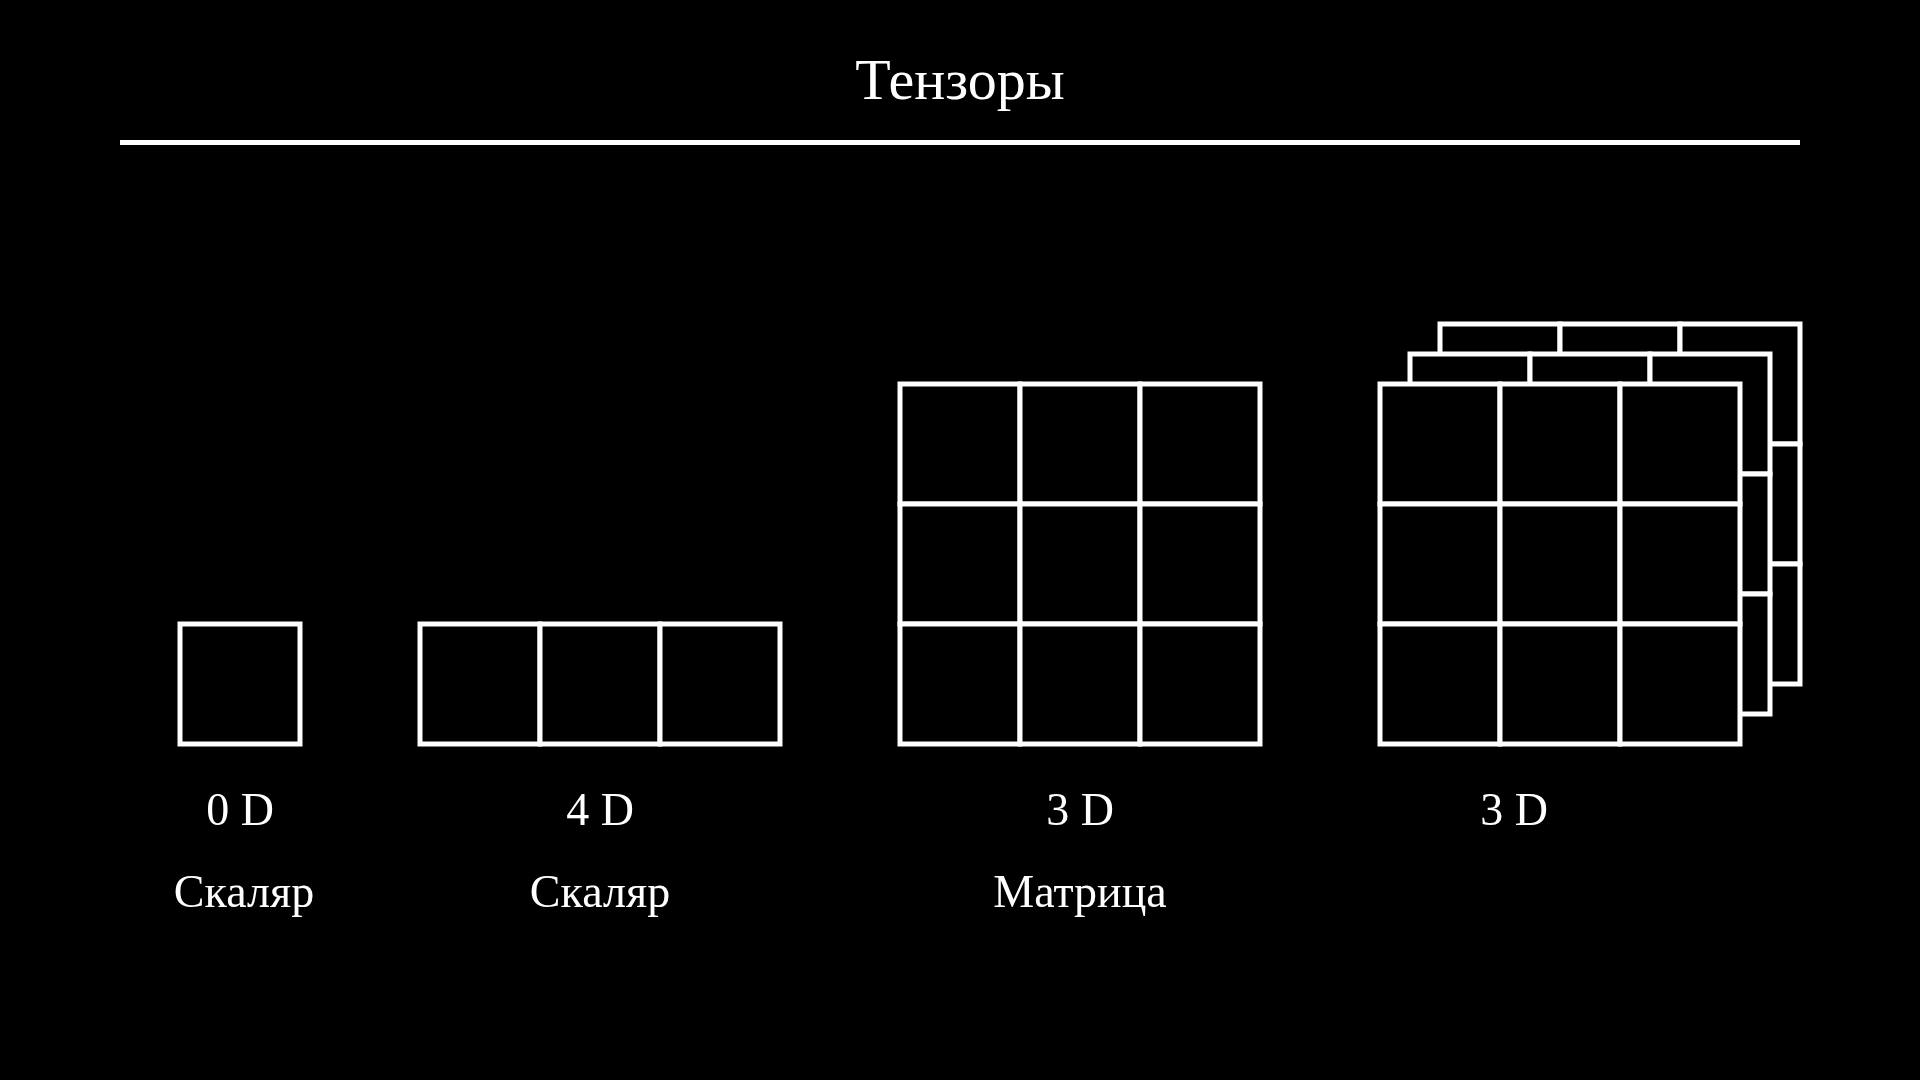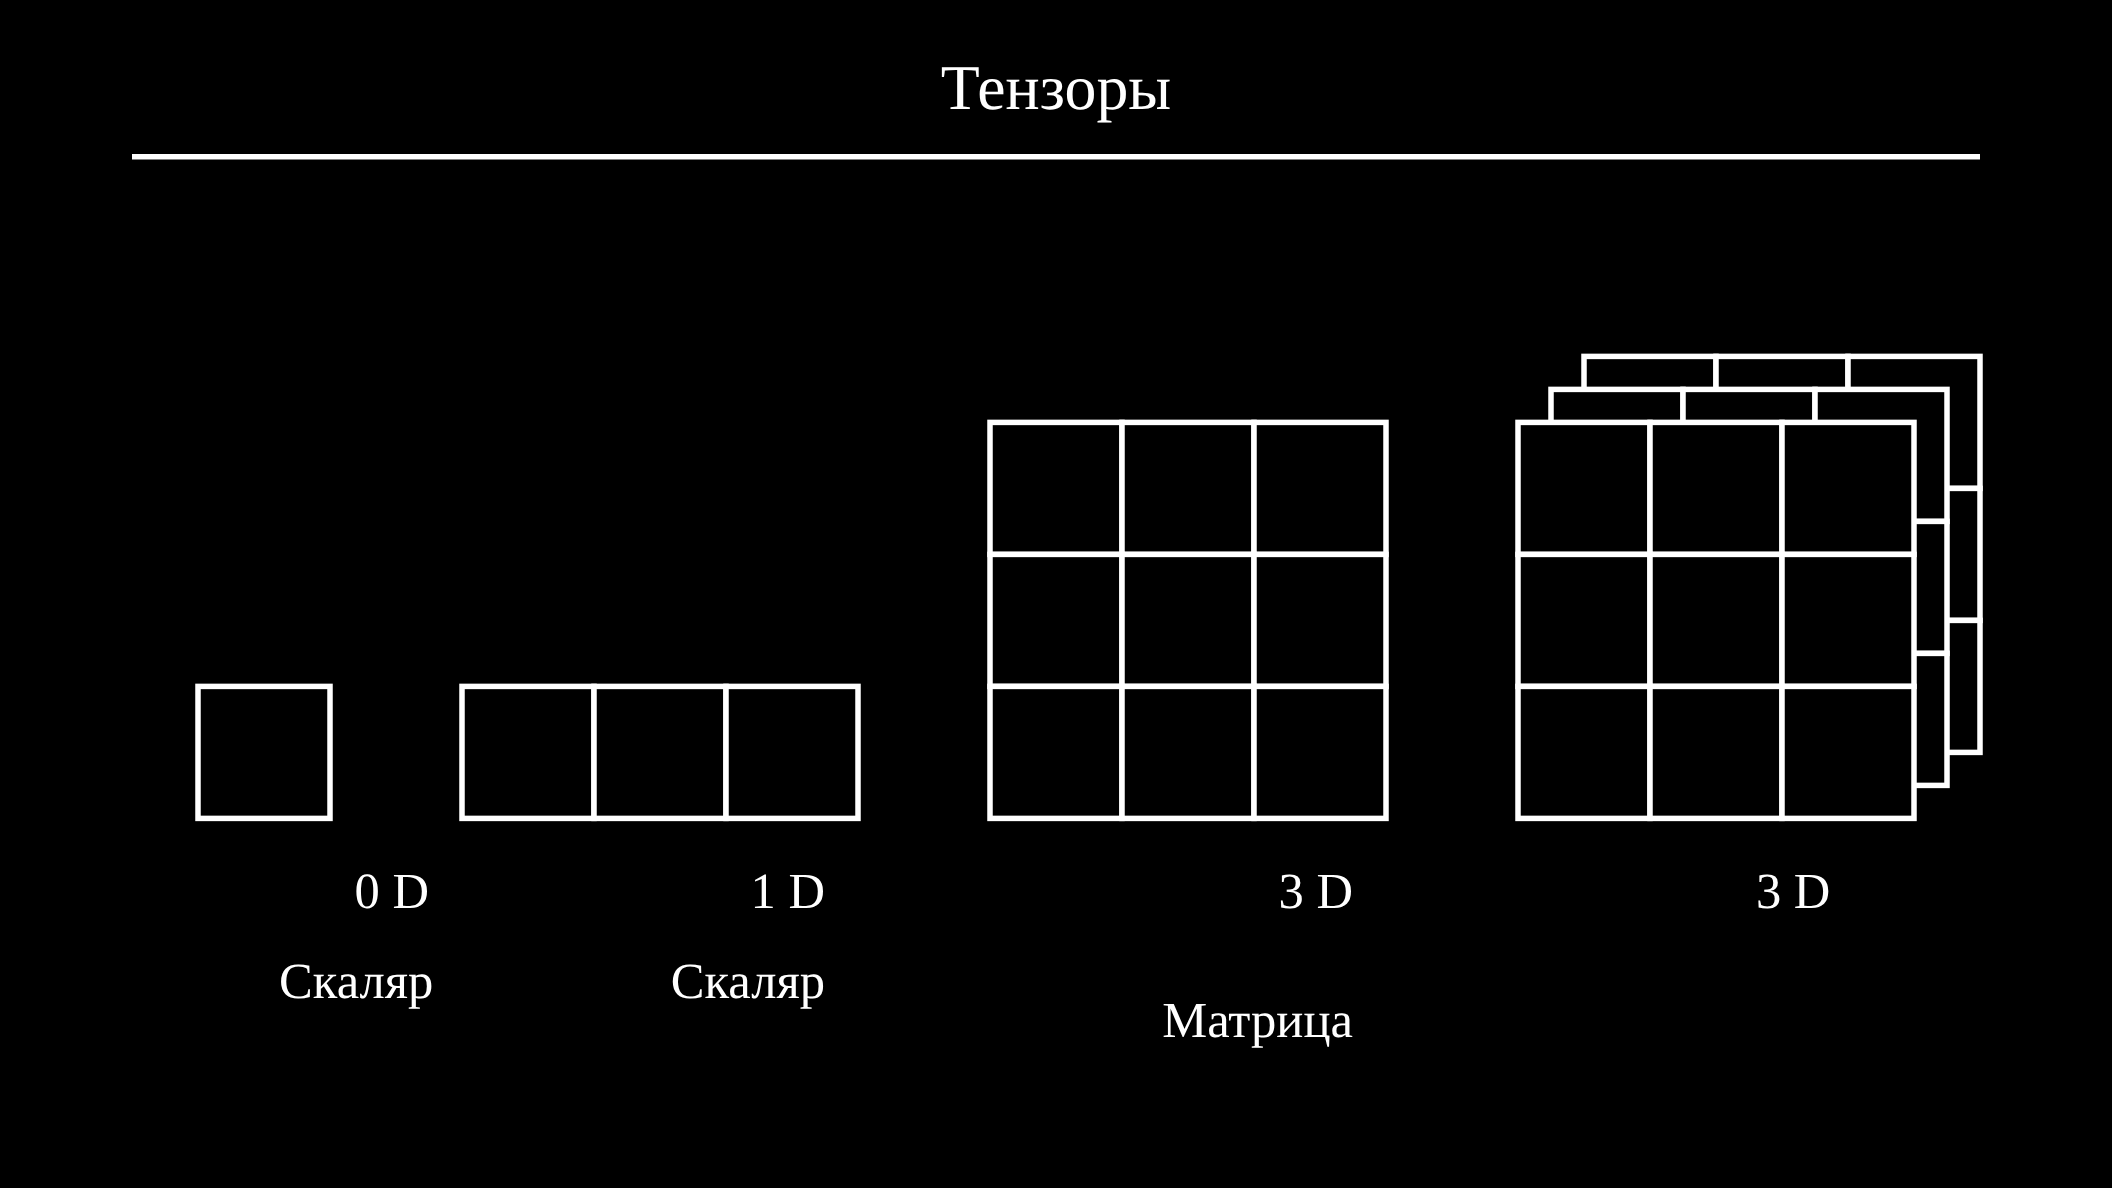"0 D" .lbl { text-align: right -> center }
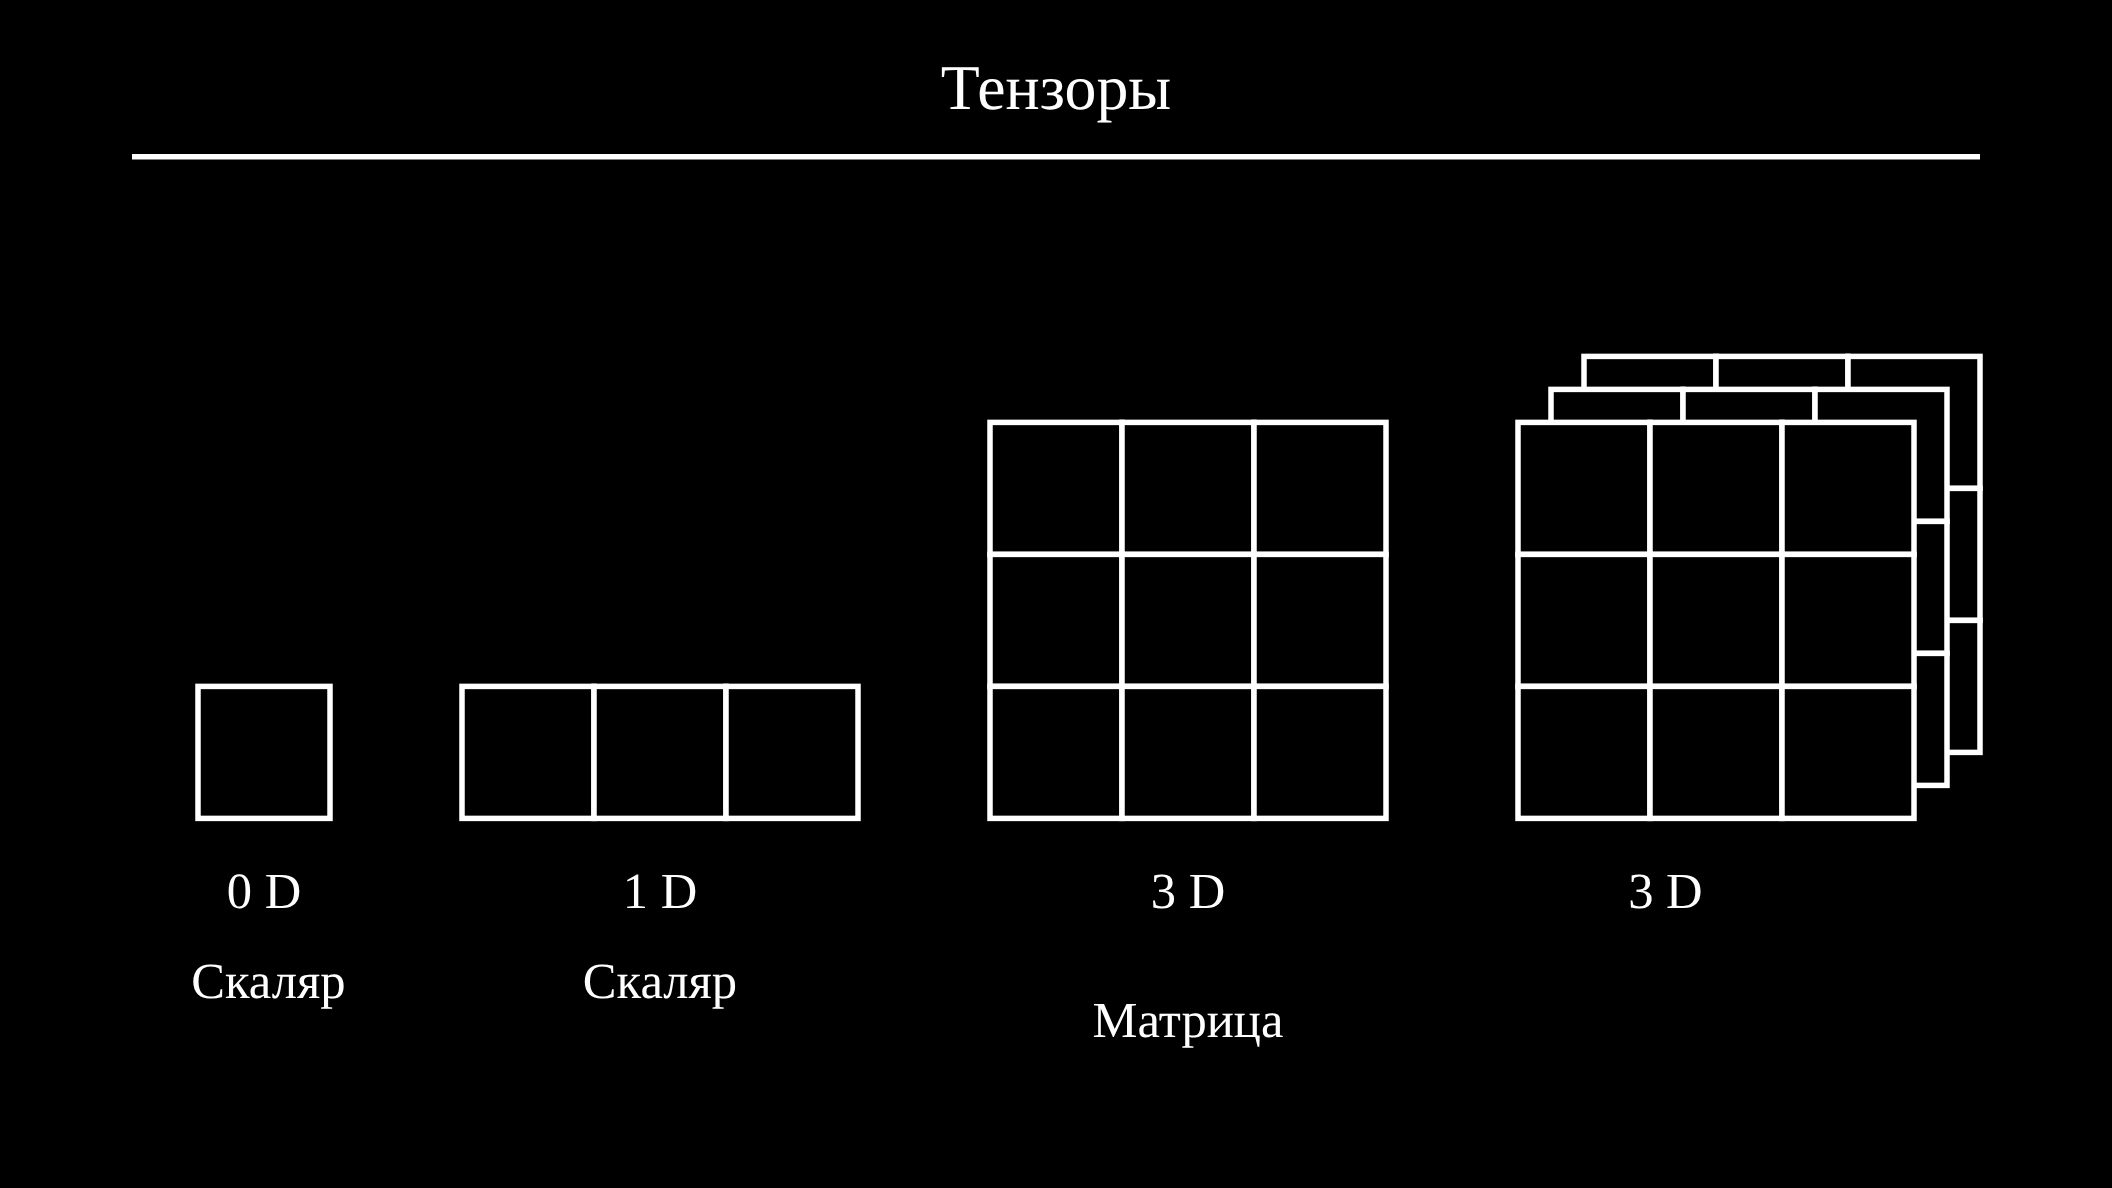"1 D" div.lbl { text: 1 -> 4 }
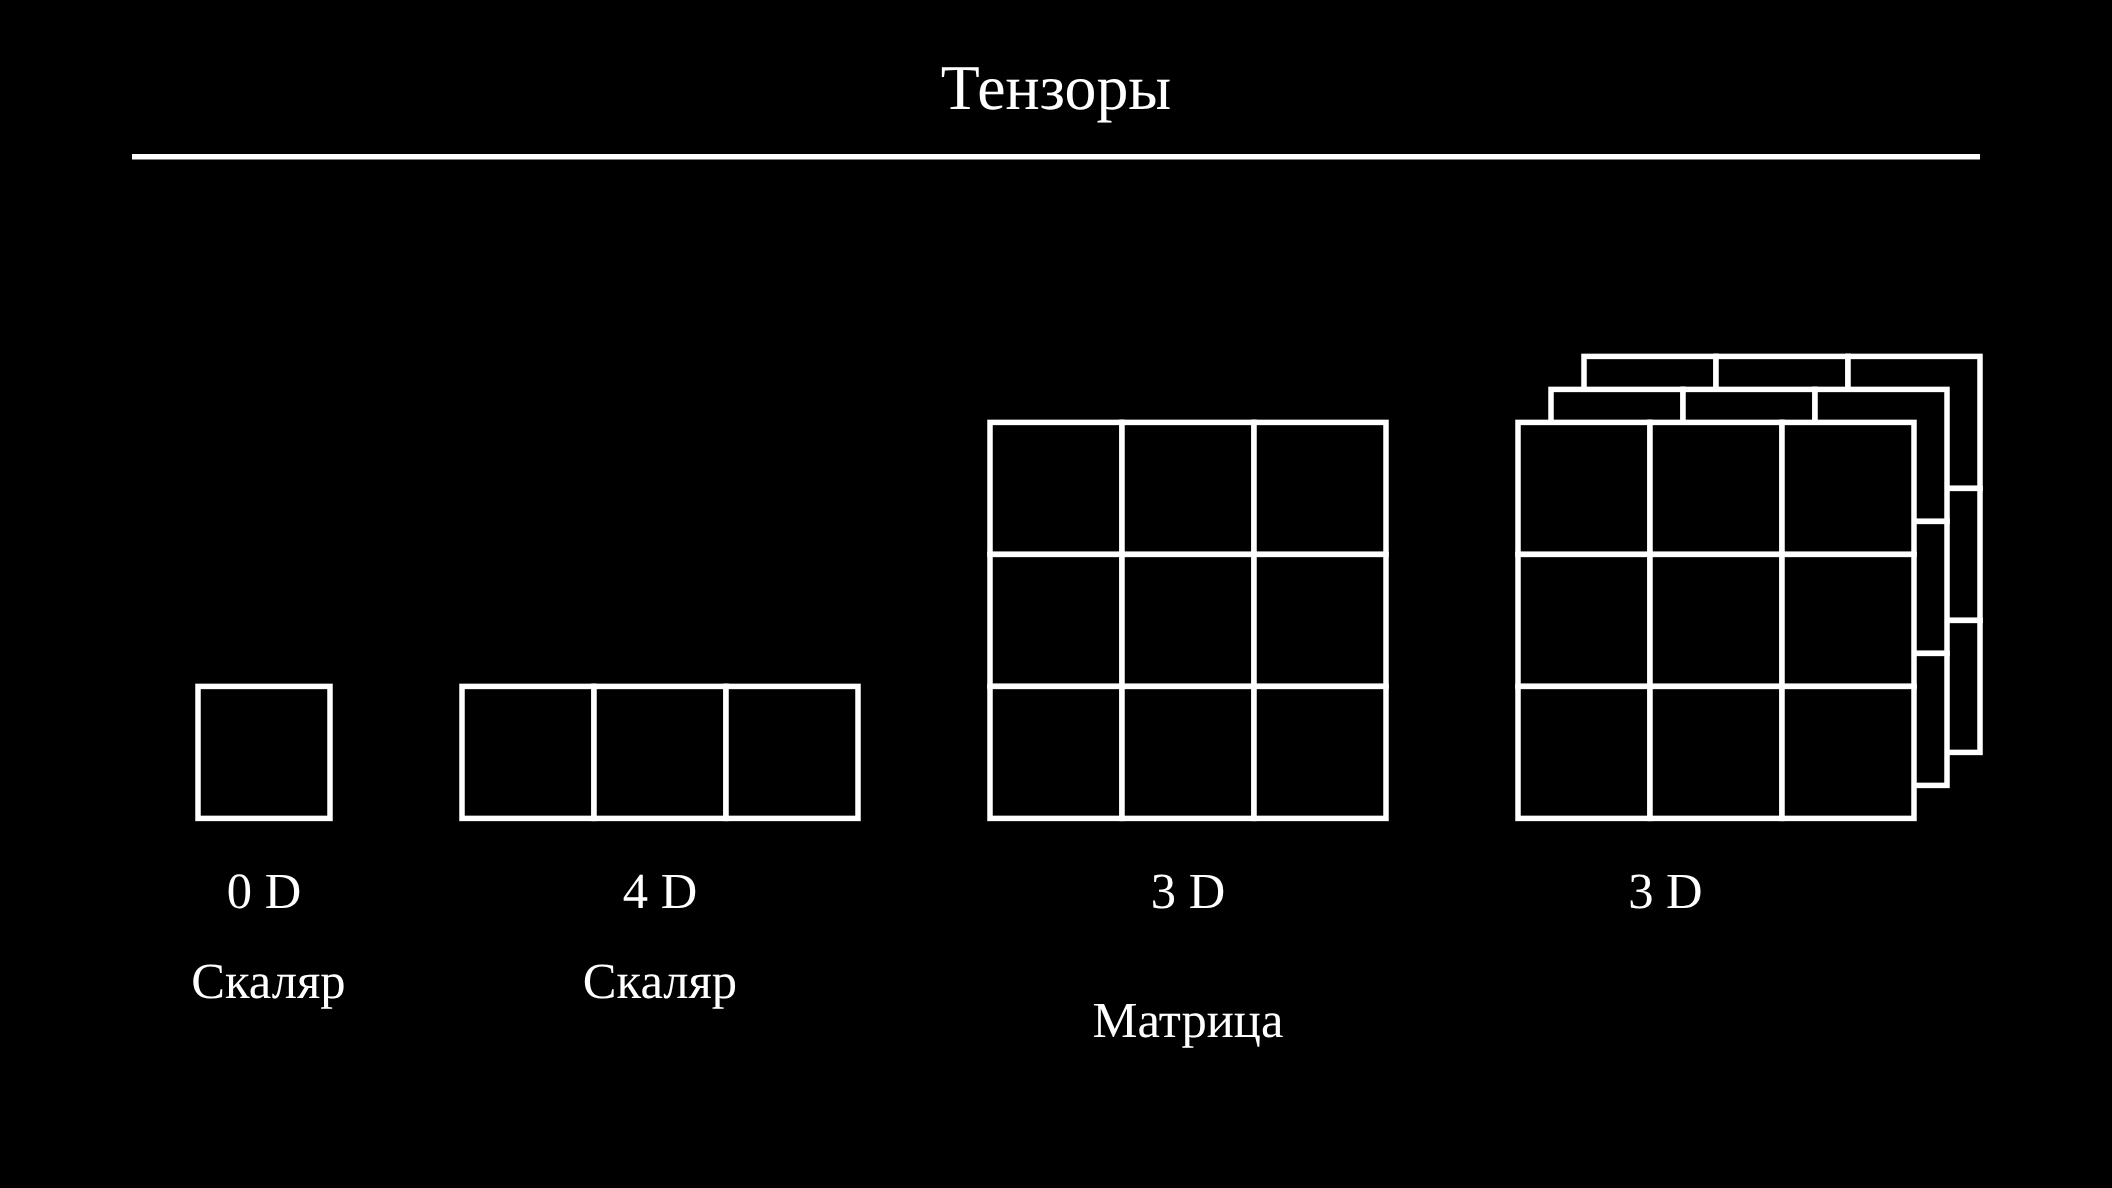"Матрица" div.lbl { margin-top: 36px -> none }
